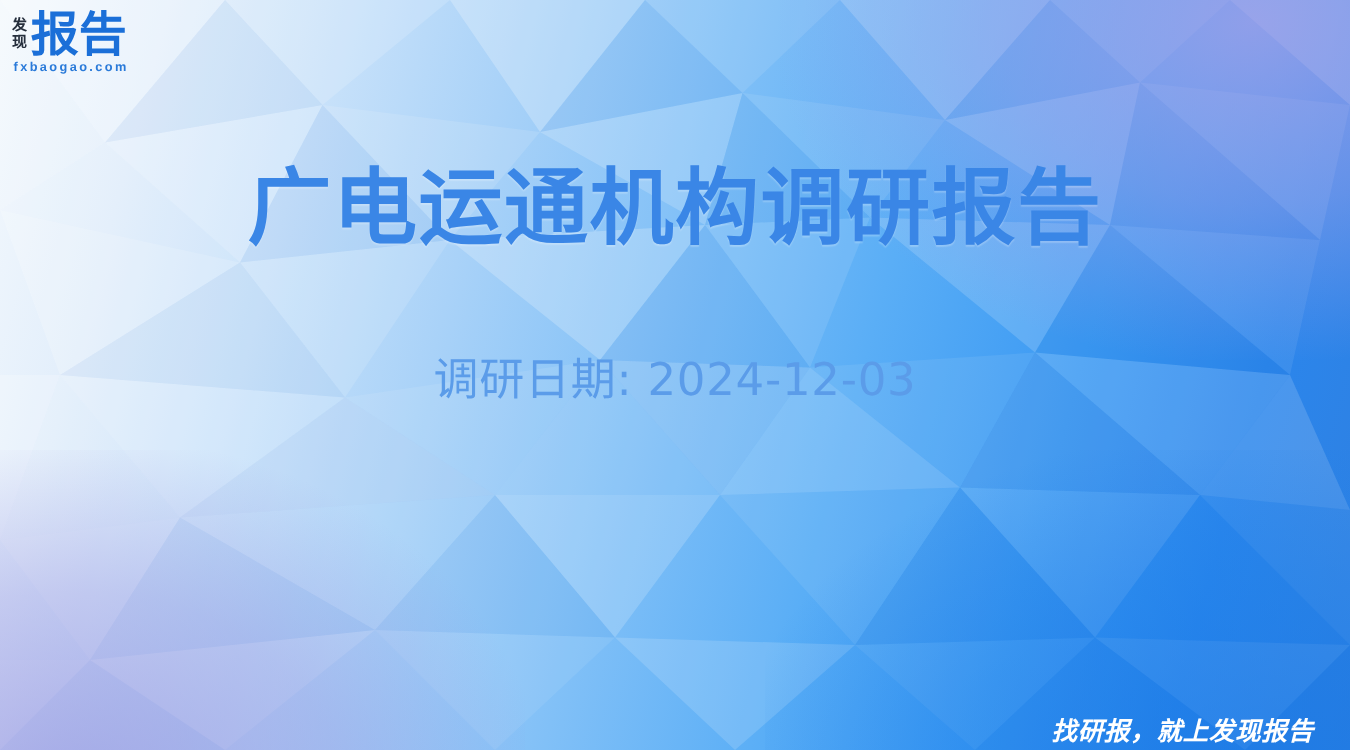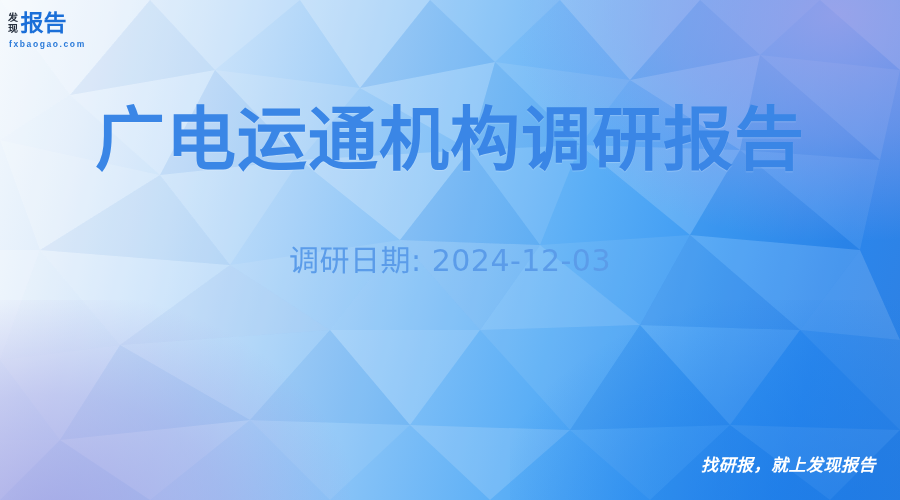"报告" .logo-main { font-size: 23px -> 32px }
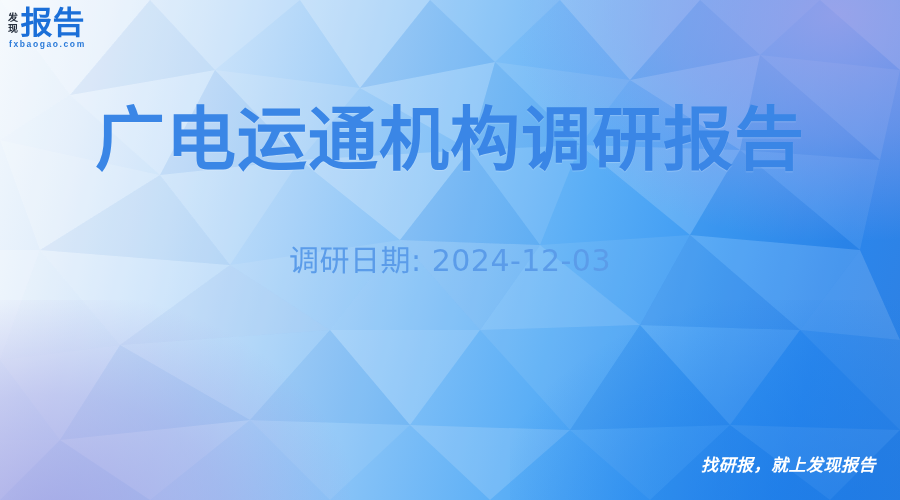"广电运通机构调研报告" #report-title { font-size: 70px -> 56px }
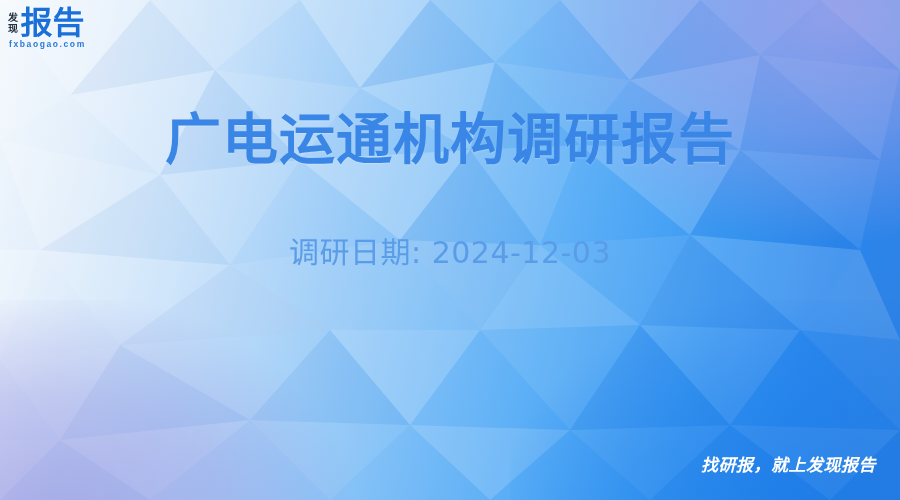"找研报，就上发现报告" #slogan { bottom: 24px -> 2px }
